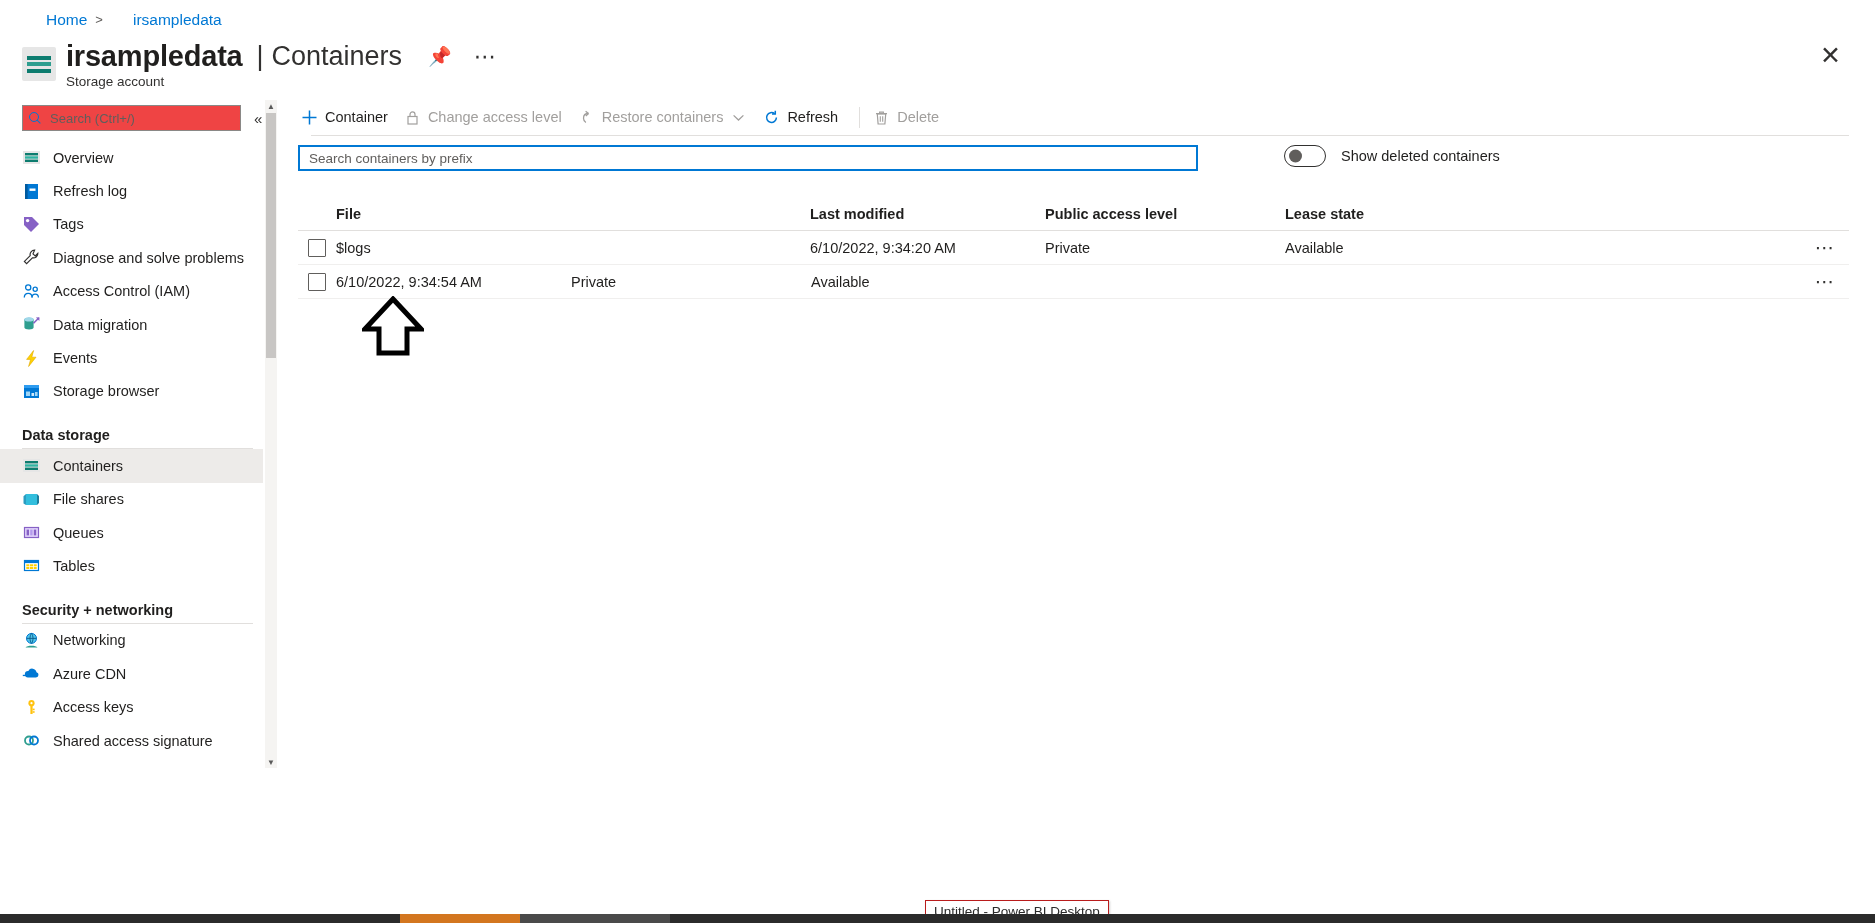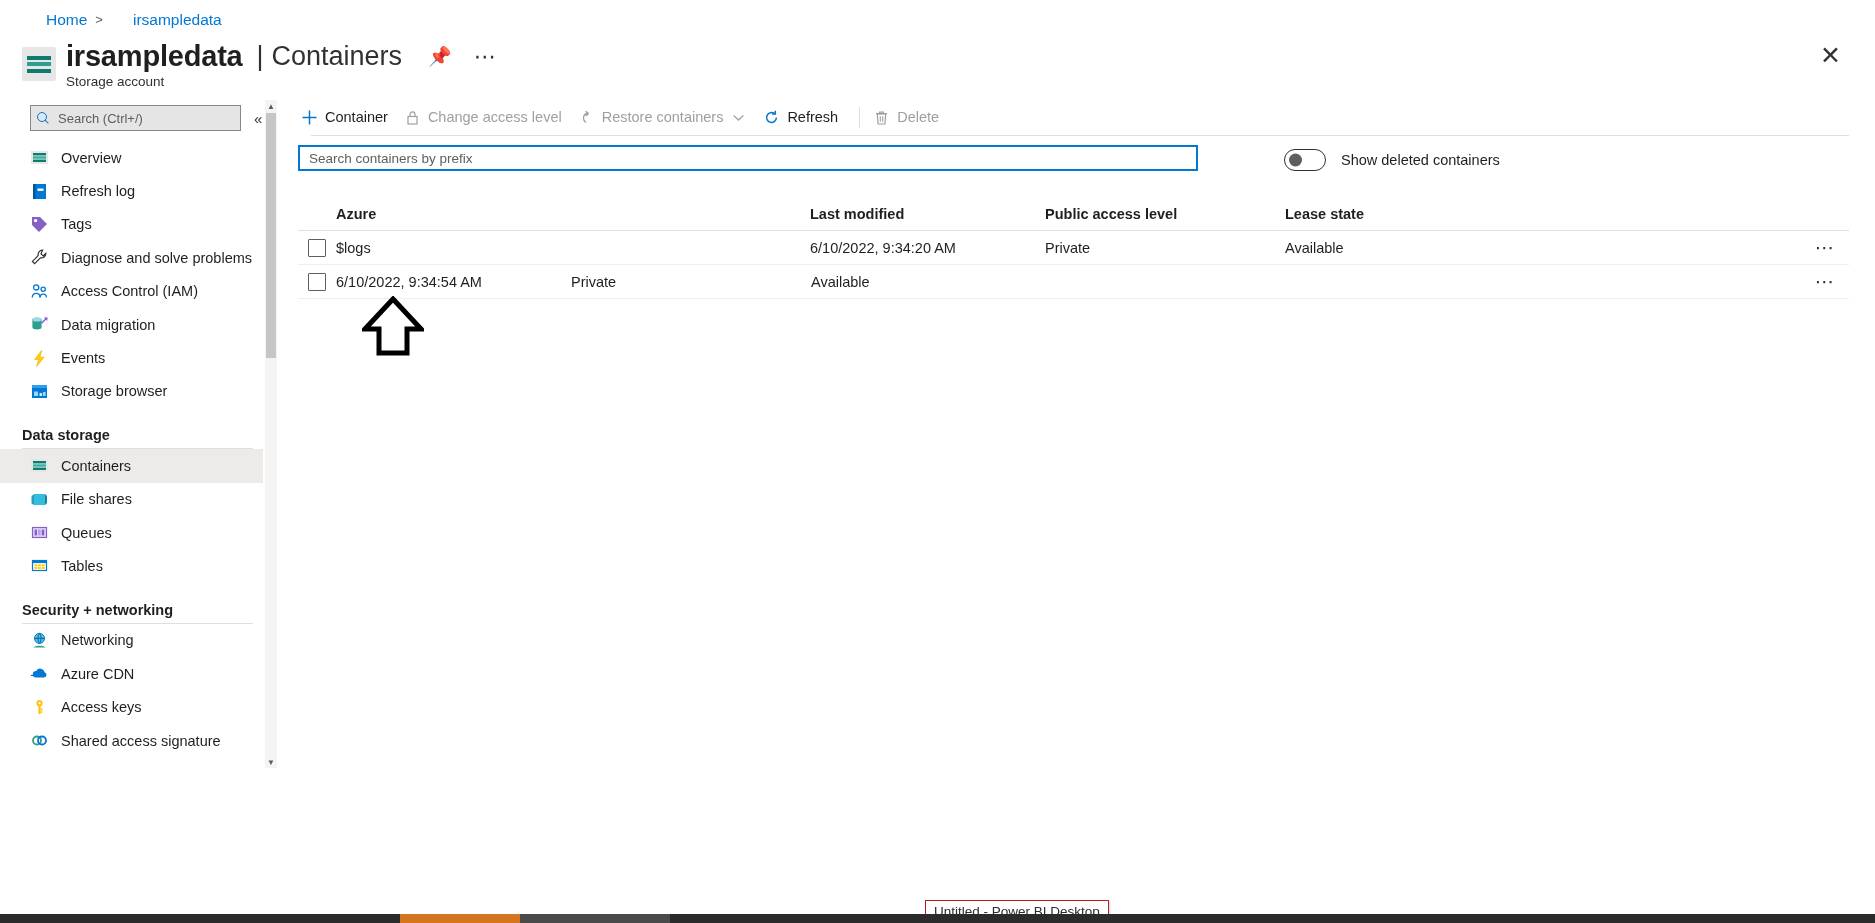"Search (Ctrl+/)" .nav-search { background: #e5e5e5 -> #ef4444; margin-left: 8px -> none }
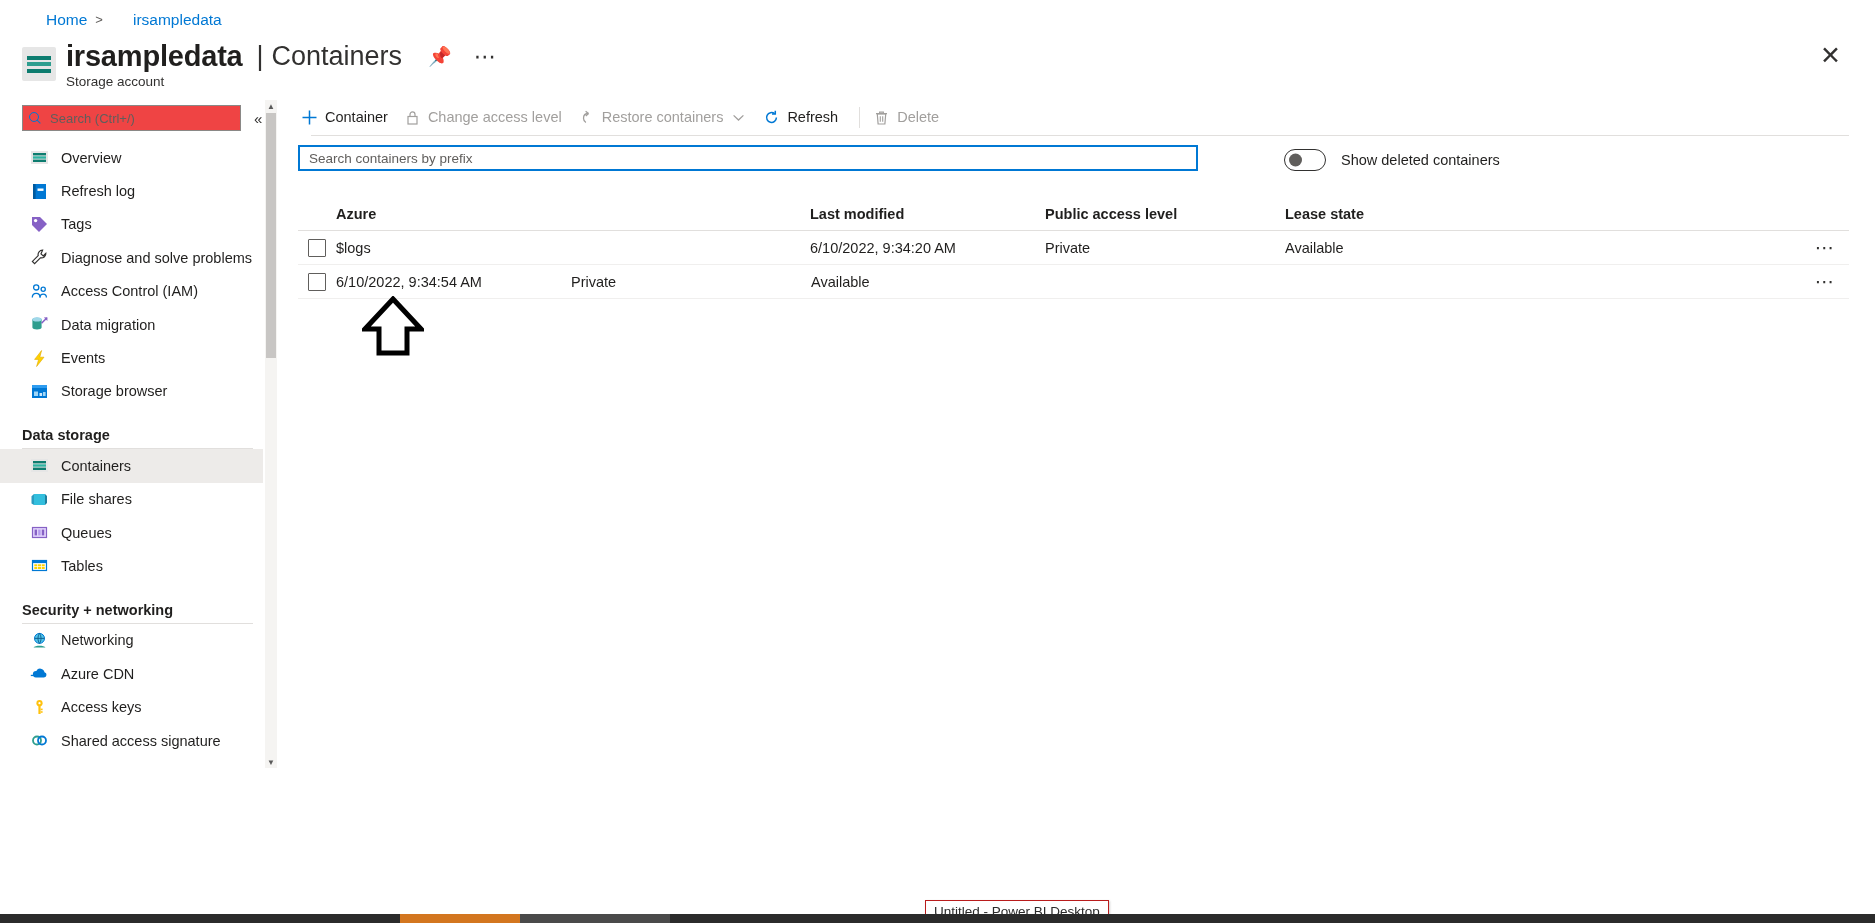"Overview" .nav-item { padding-left: 30px -> 22px }
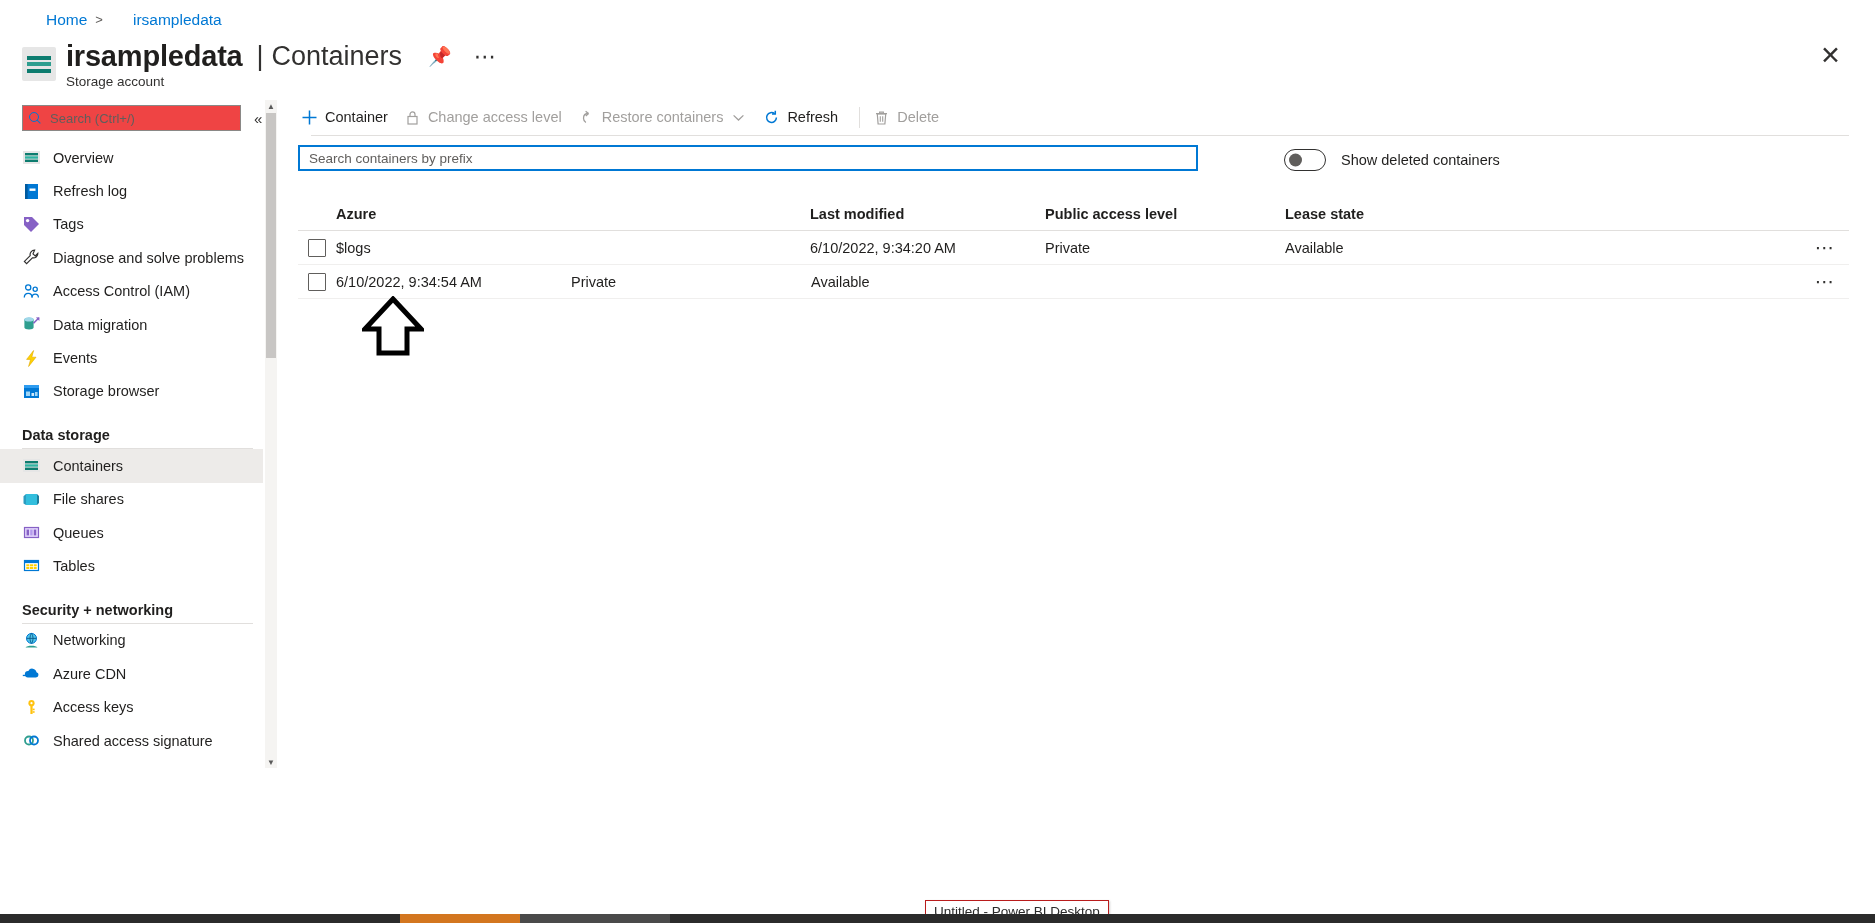"Search containers by prefix" .filter-row { align-items: flex-end -> flex-start }
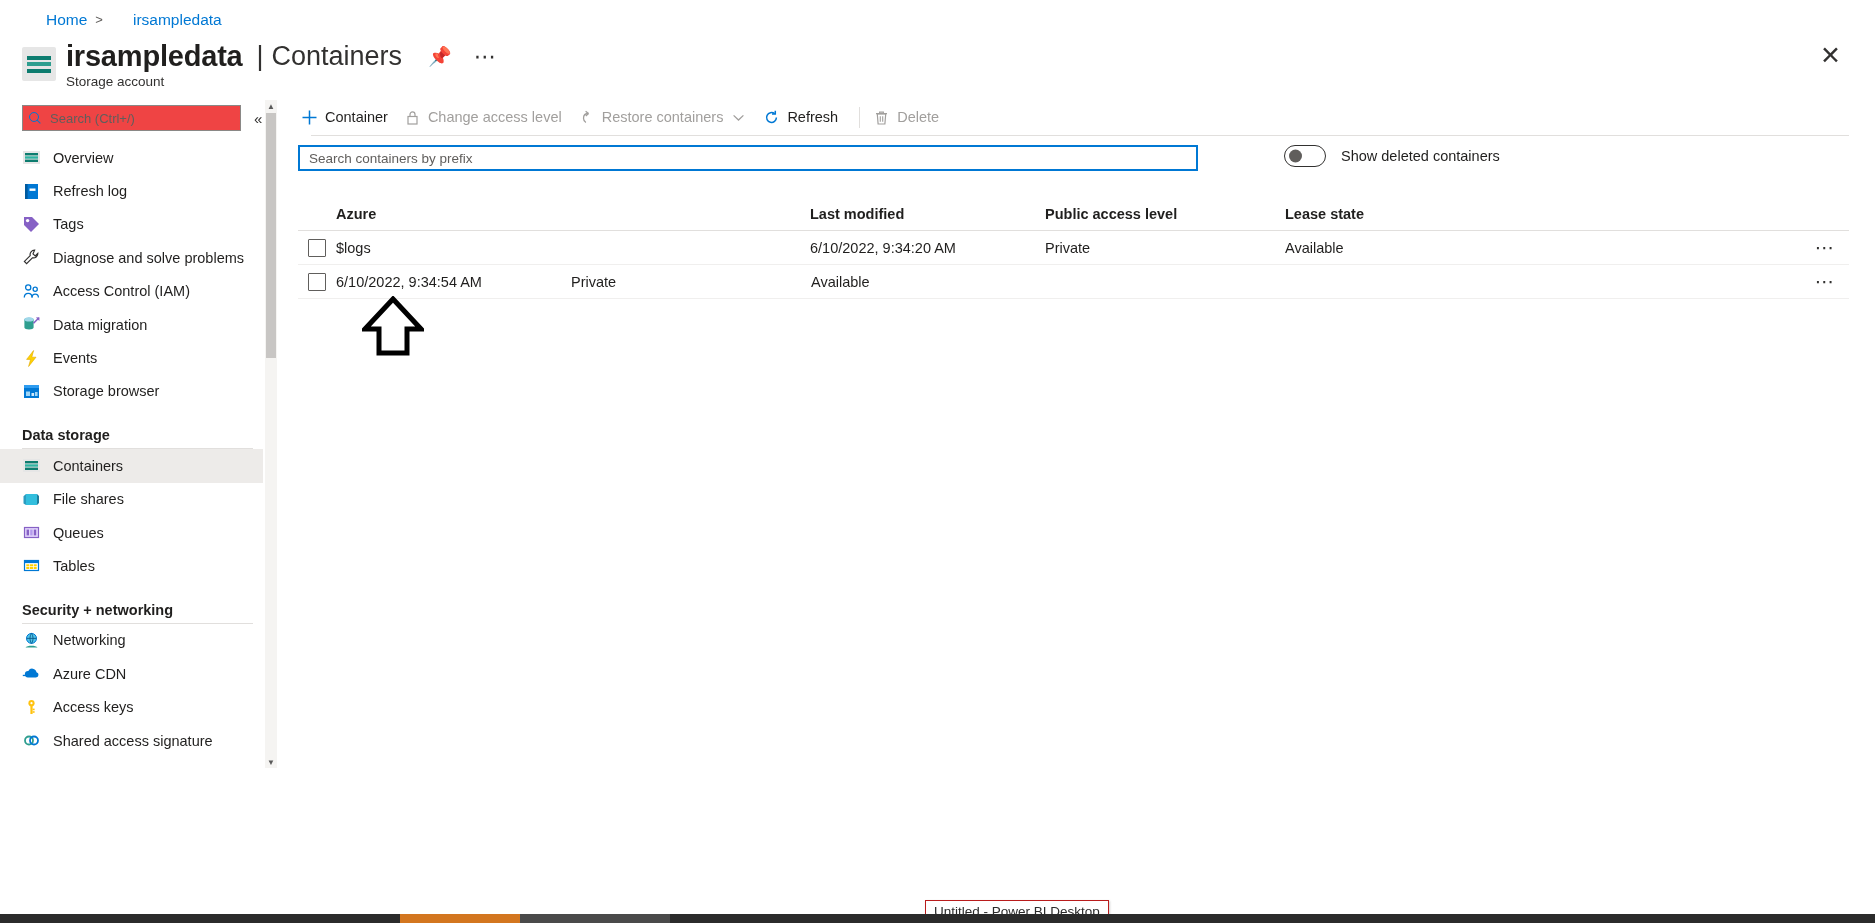"Azure" div.c-name { text: Azure -> File }
